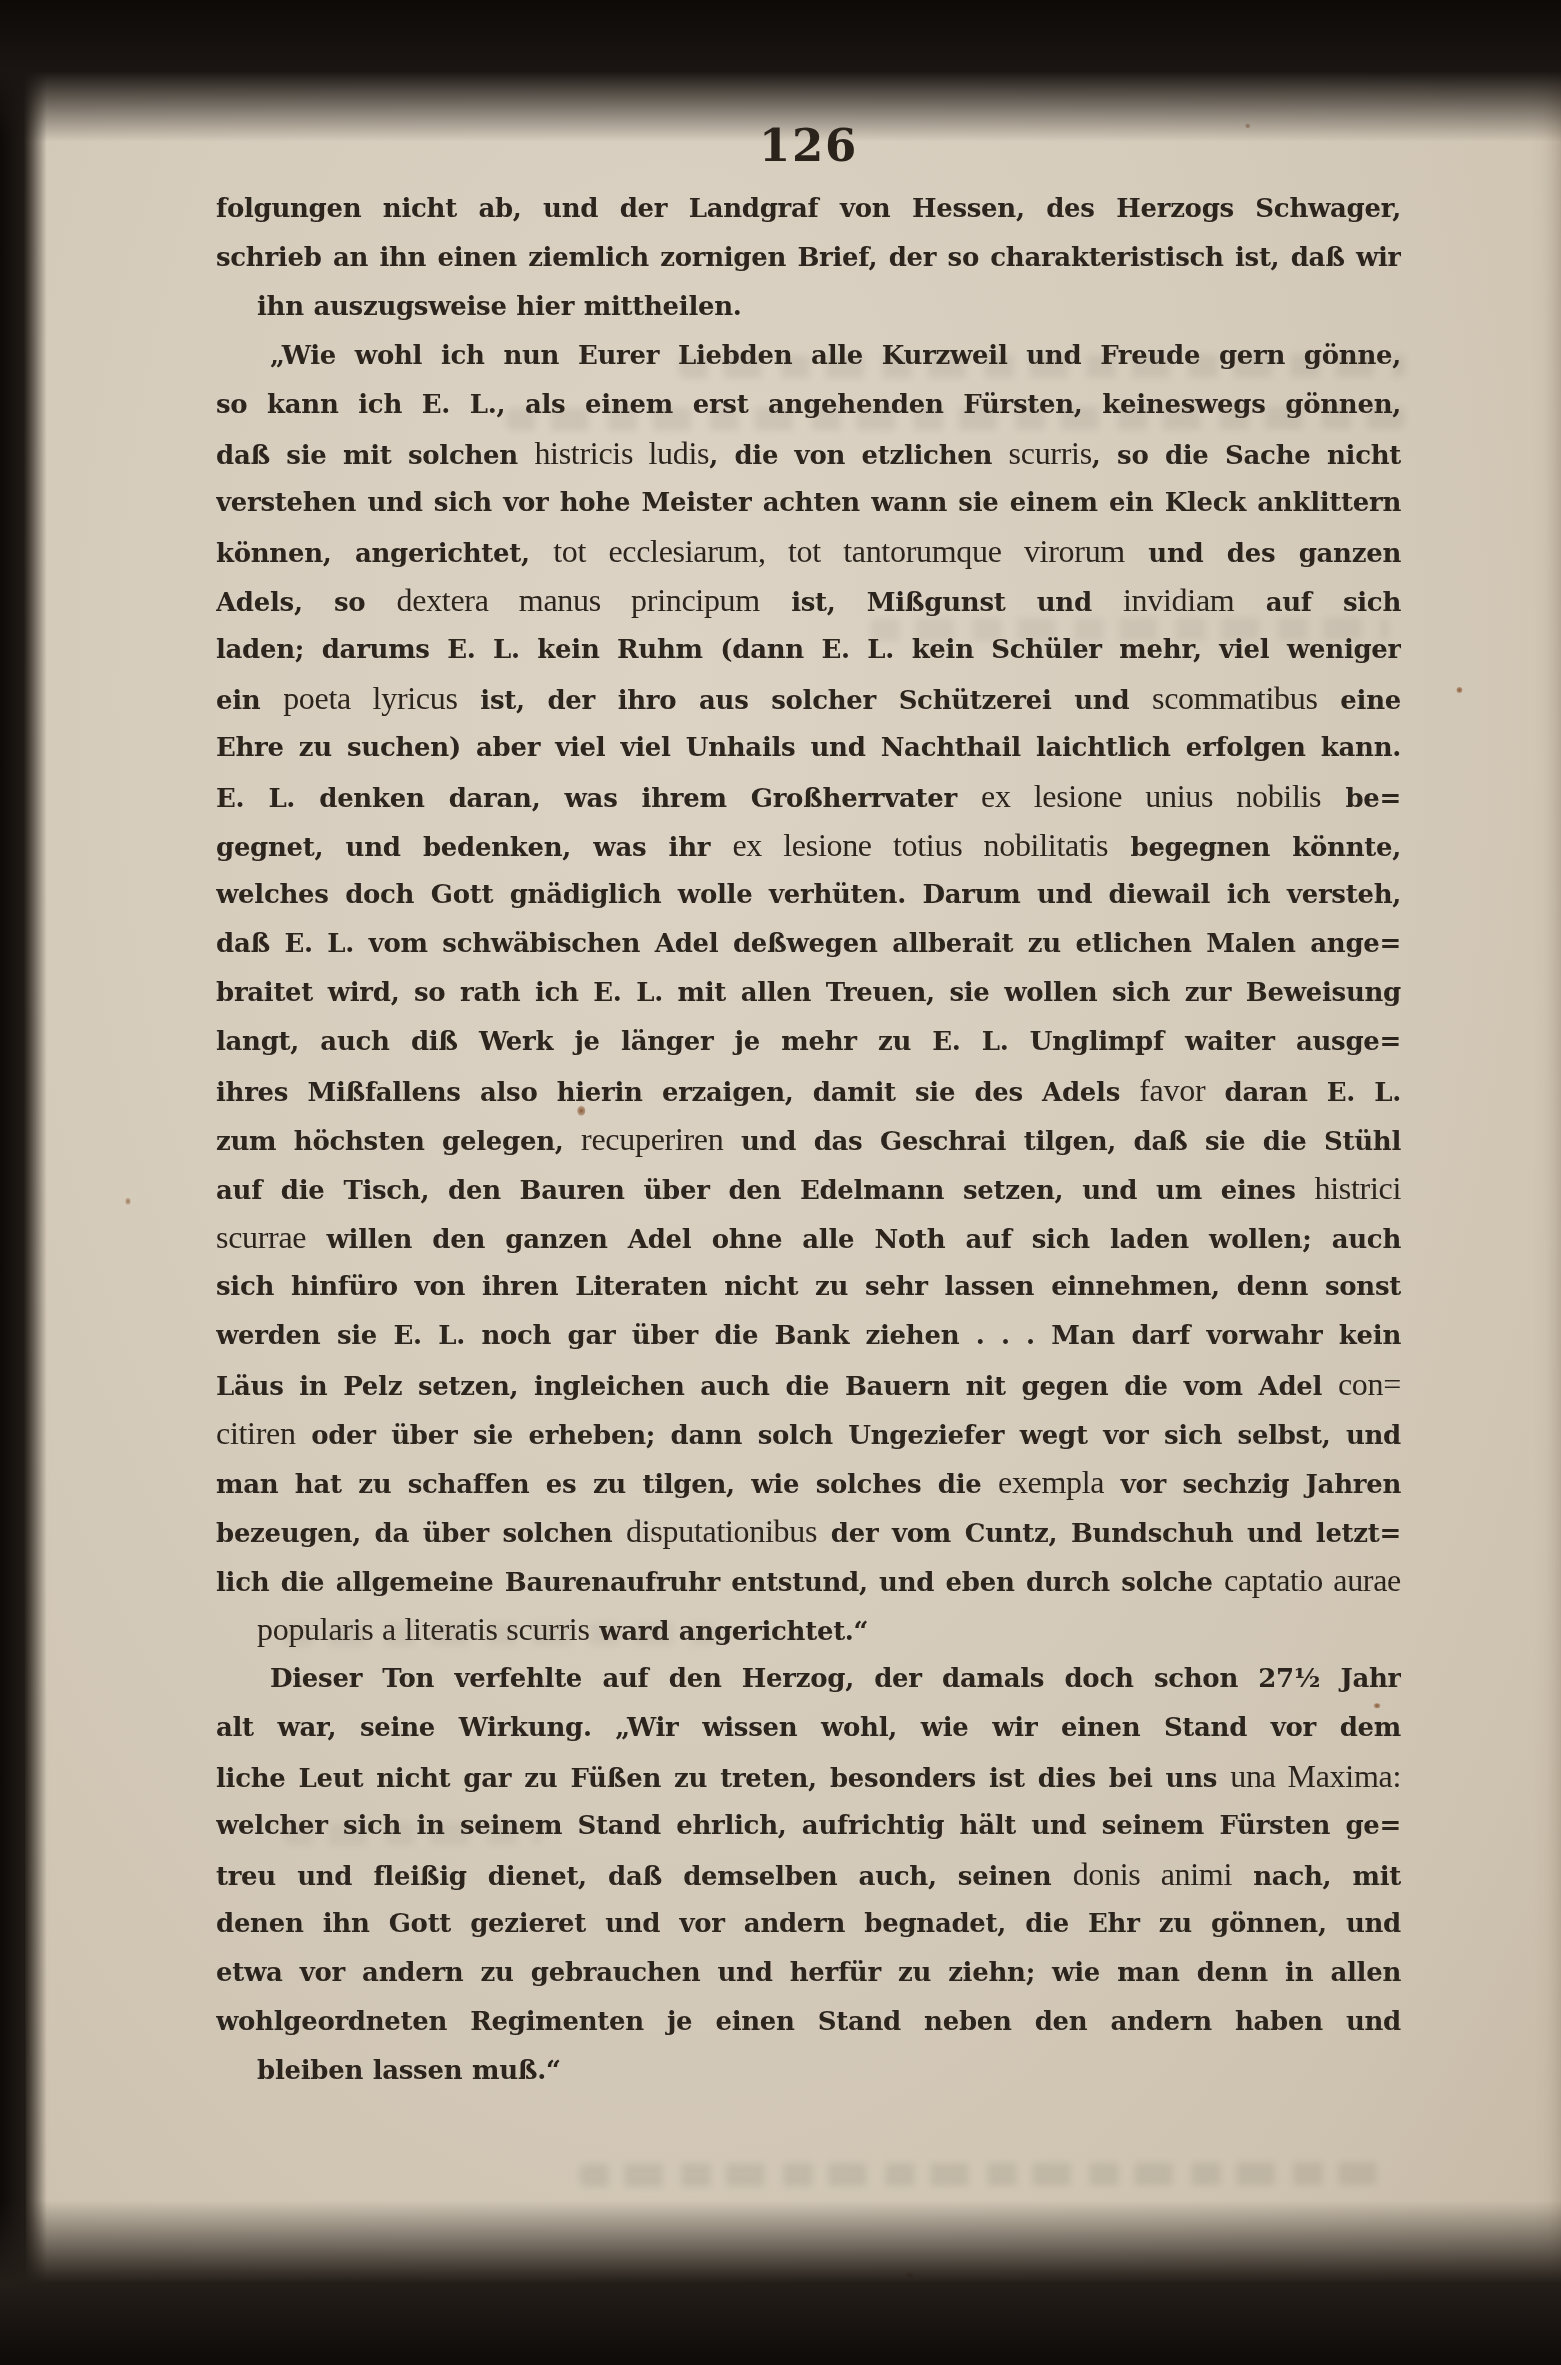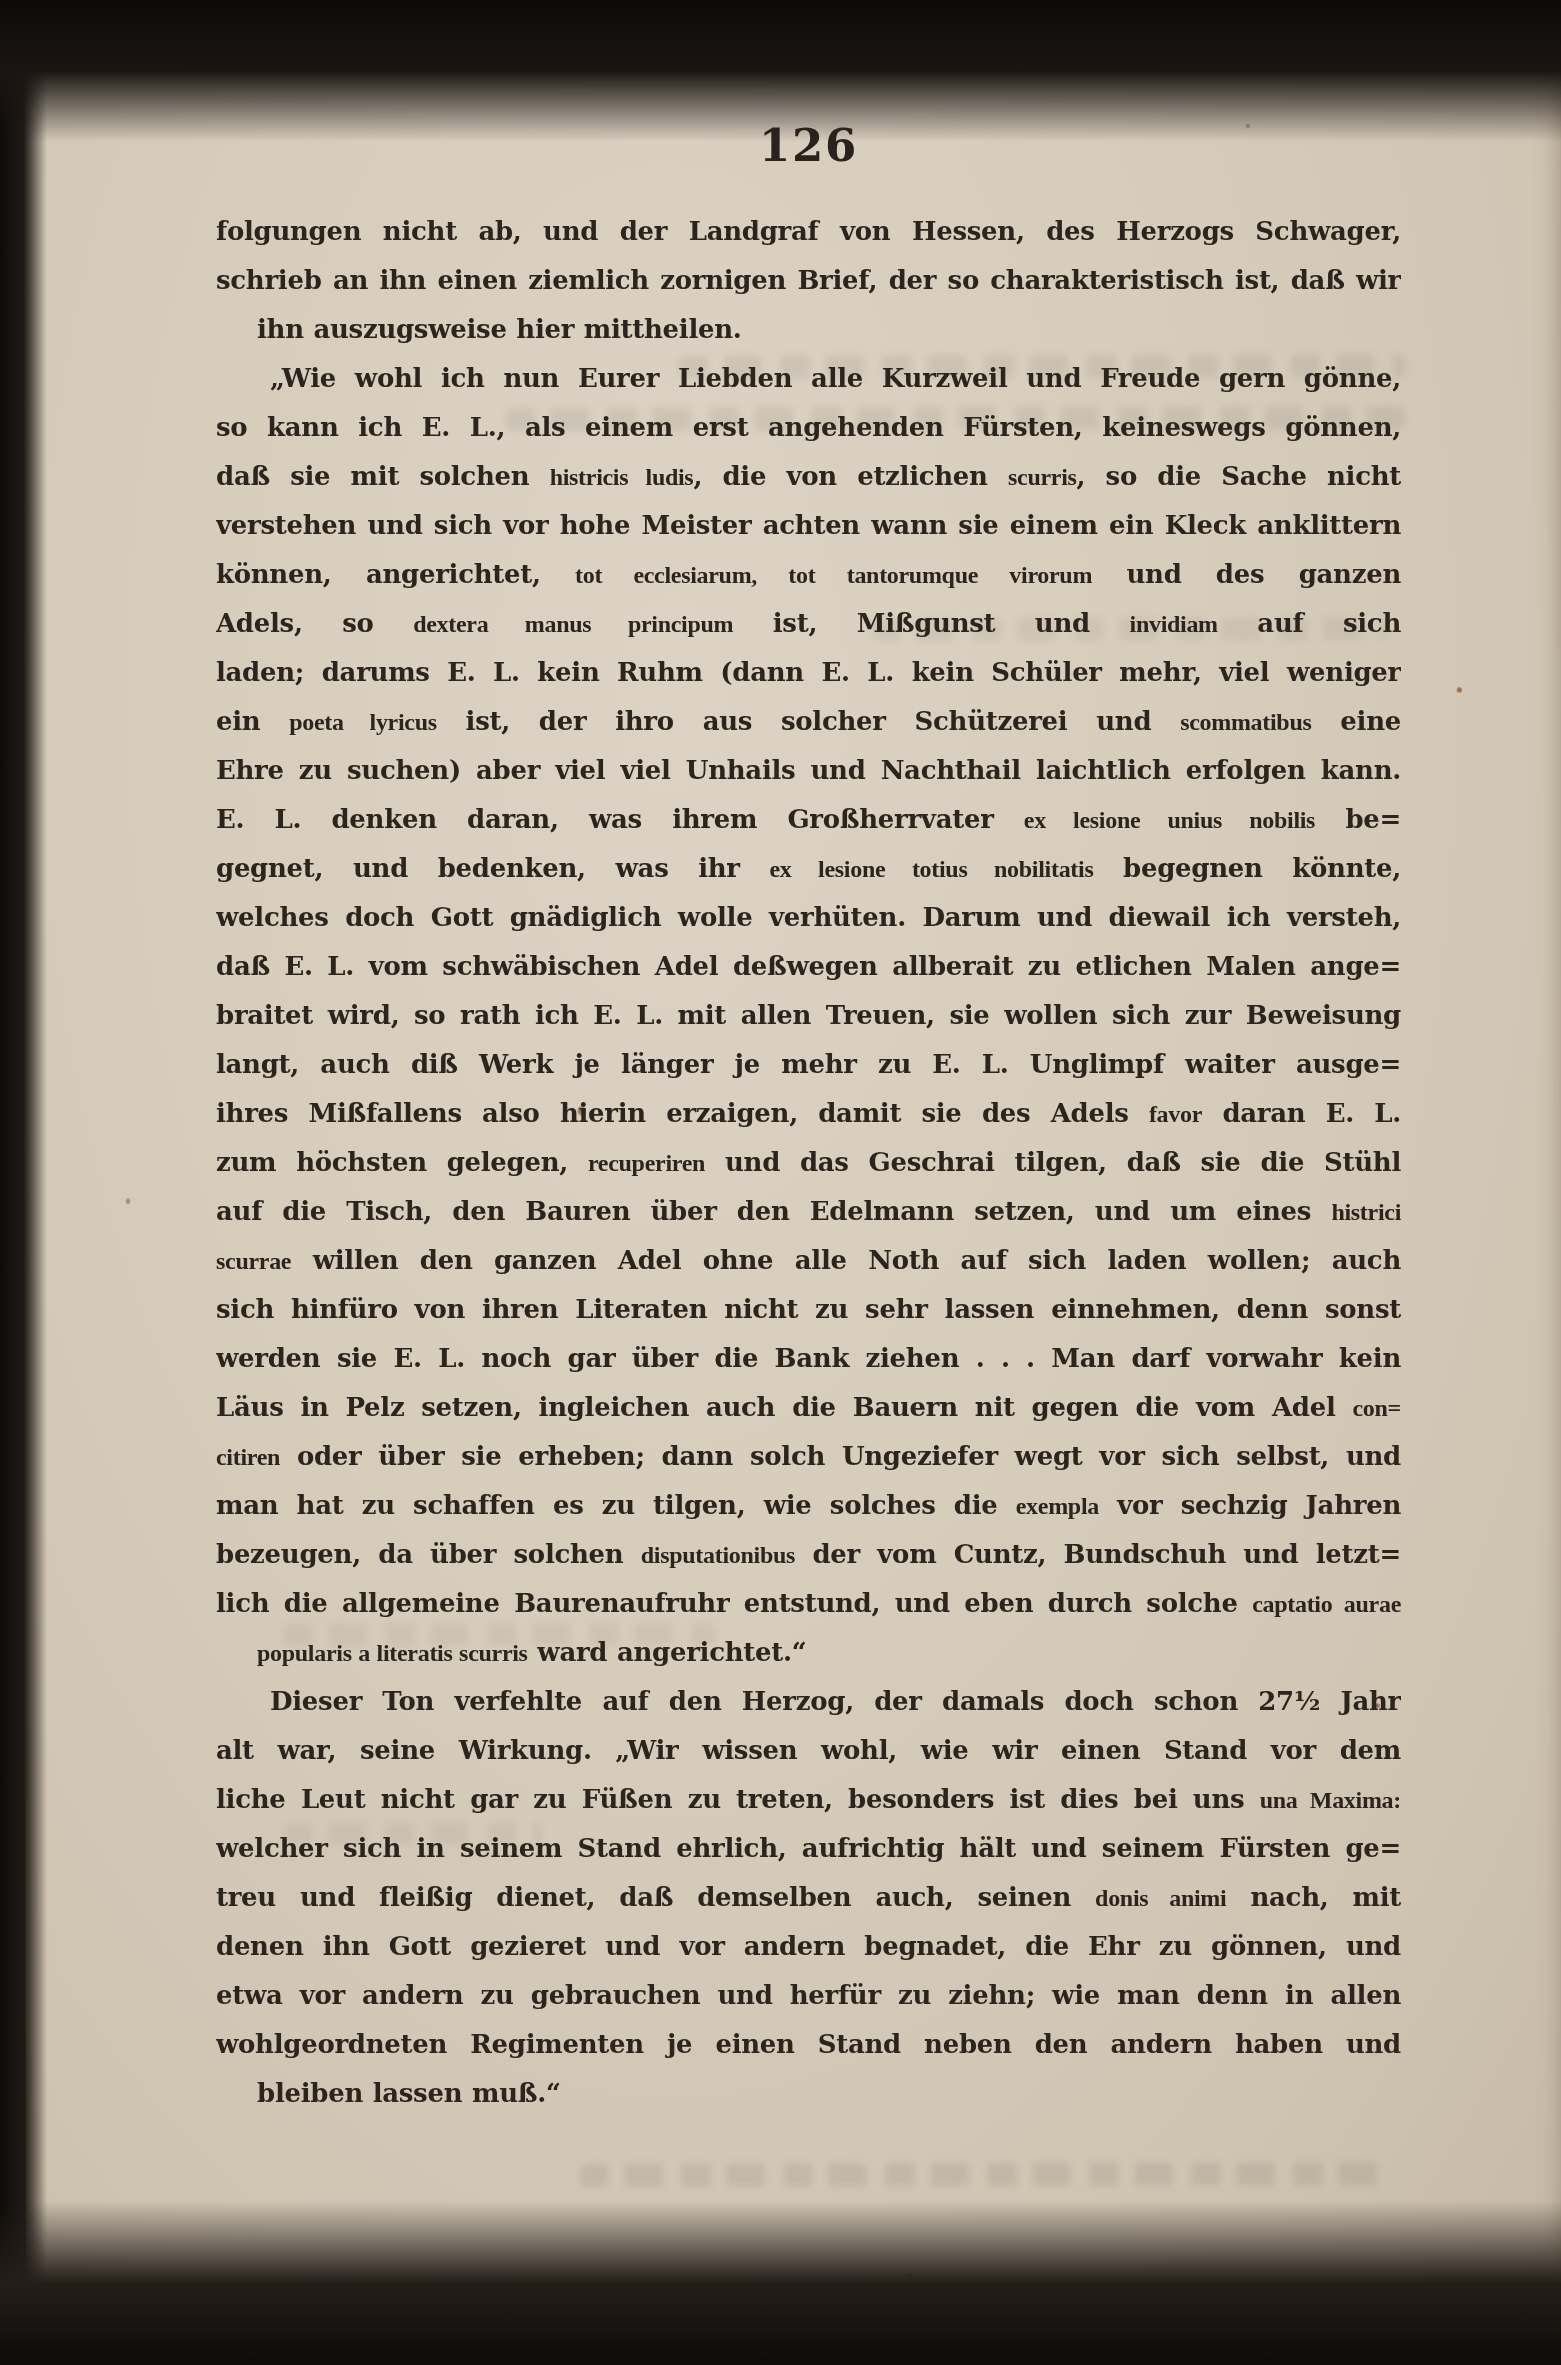"folgungen nicht ab, und der" .text-block { top: 207px -> 184px }
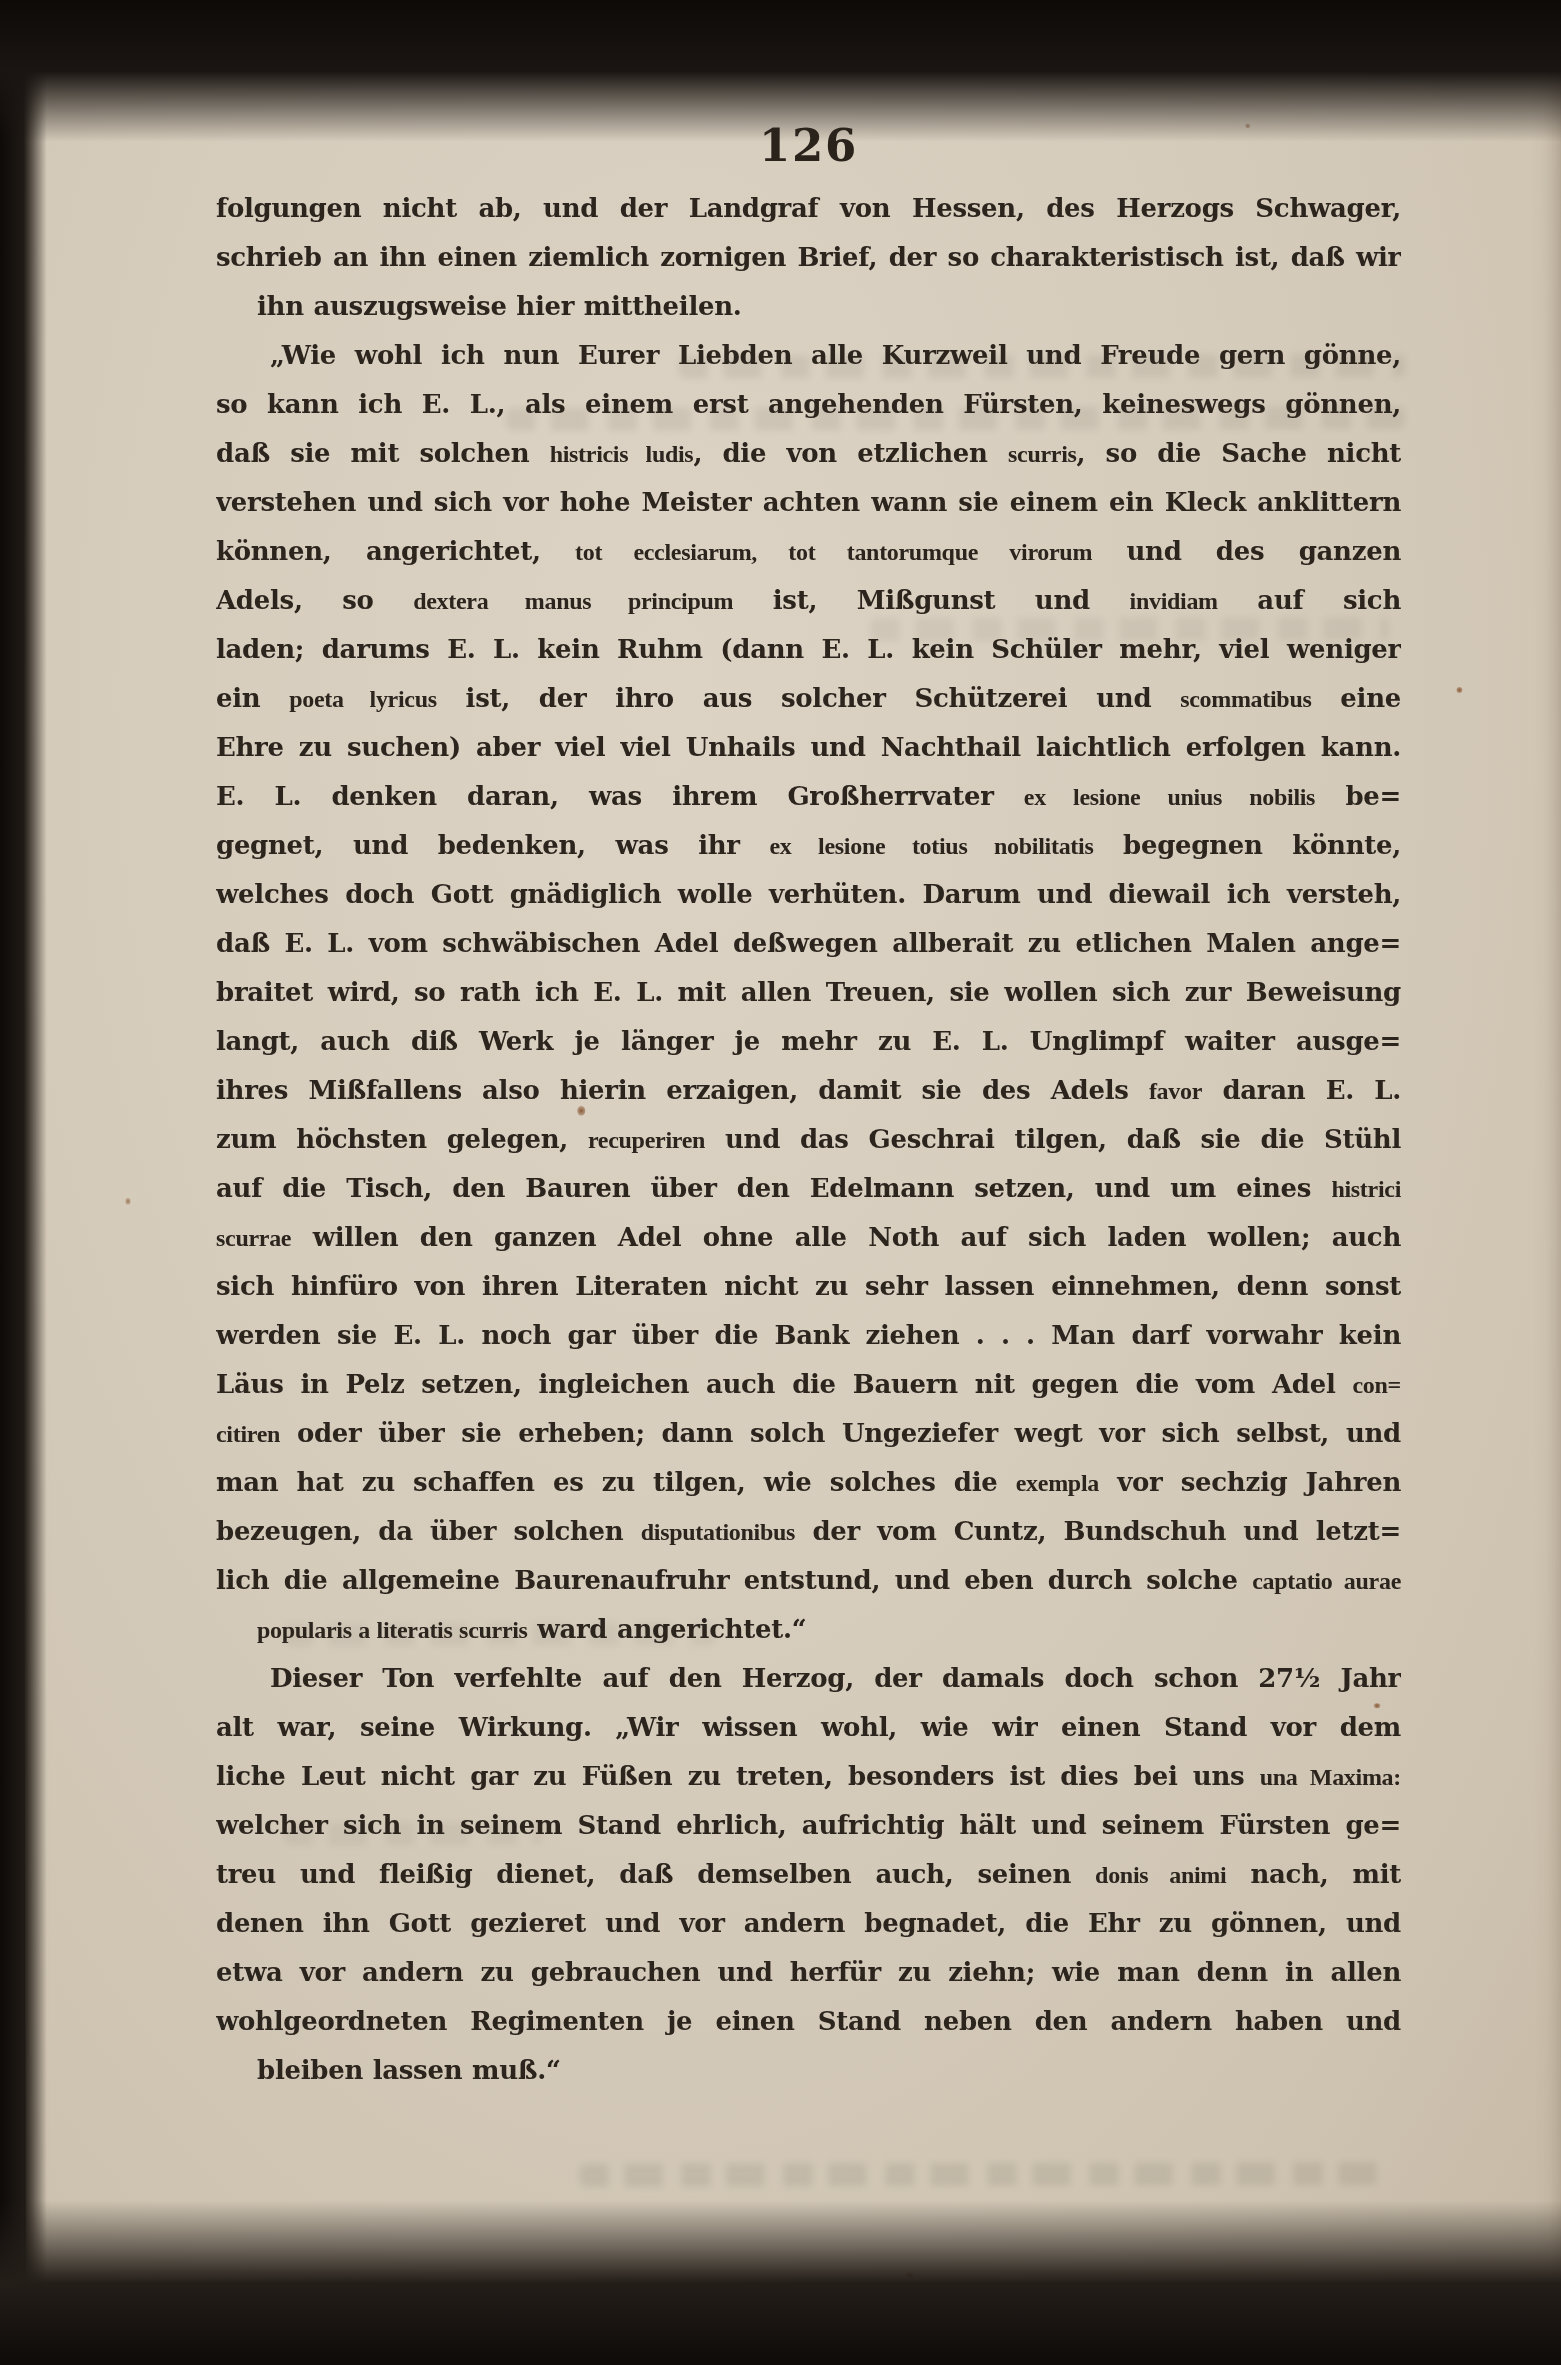"histricis ludis" .antiqua { font-size: 24px -> 32px; font-weight: 700 -> 400 }
